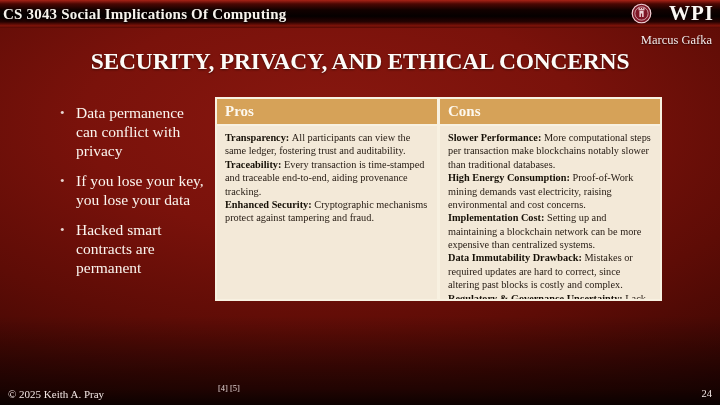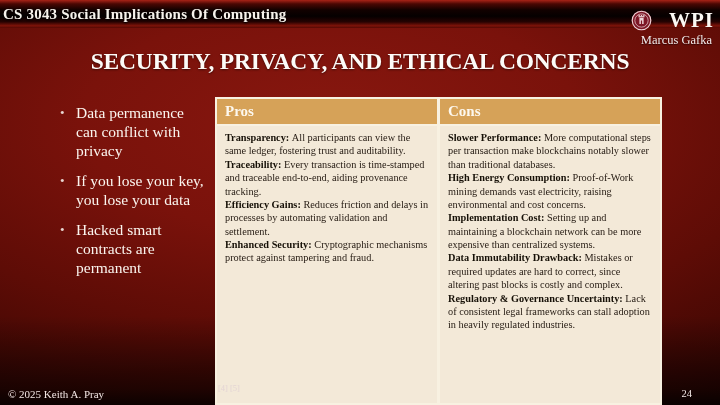"WPI" .logo { margin-top: 7px -> none }
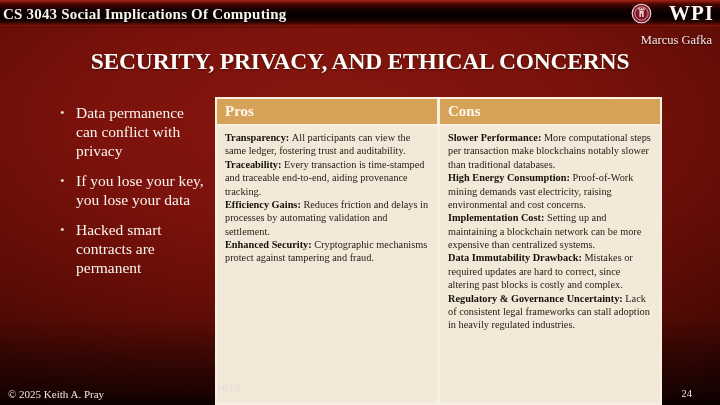"Pros" .ptable { height: 308px -> 204px }
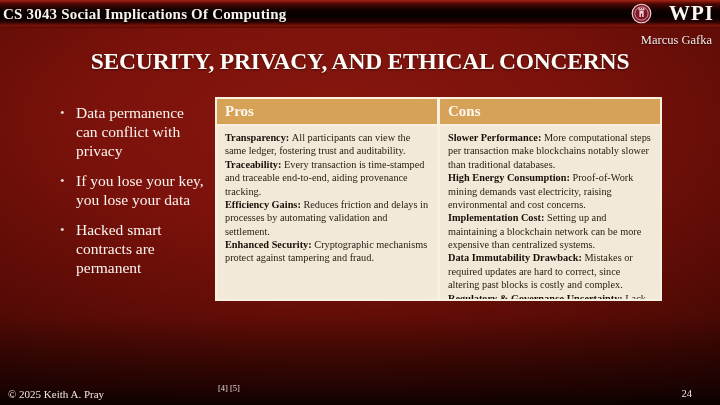"Efficiency Gains Reduces friction and" p { html: <p><b>Efficiency Gains</b><span>Reduces friction and delays in processes by automating validation and settlement.</span></p> -> none }
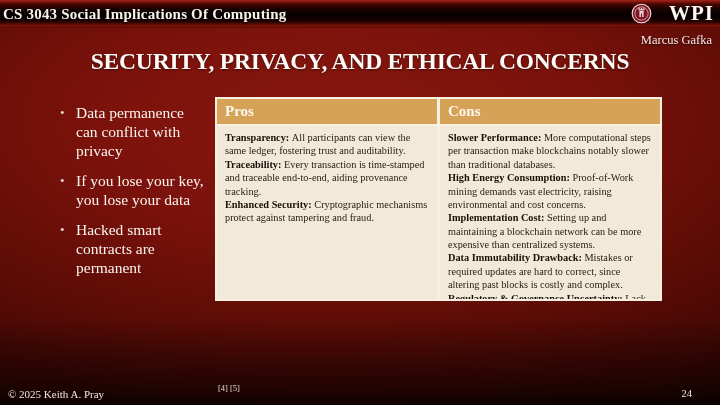"24" .page-number { right: 28px -> 8px }
